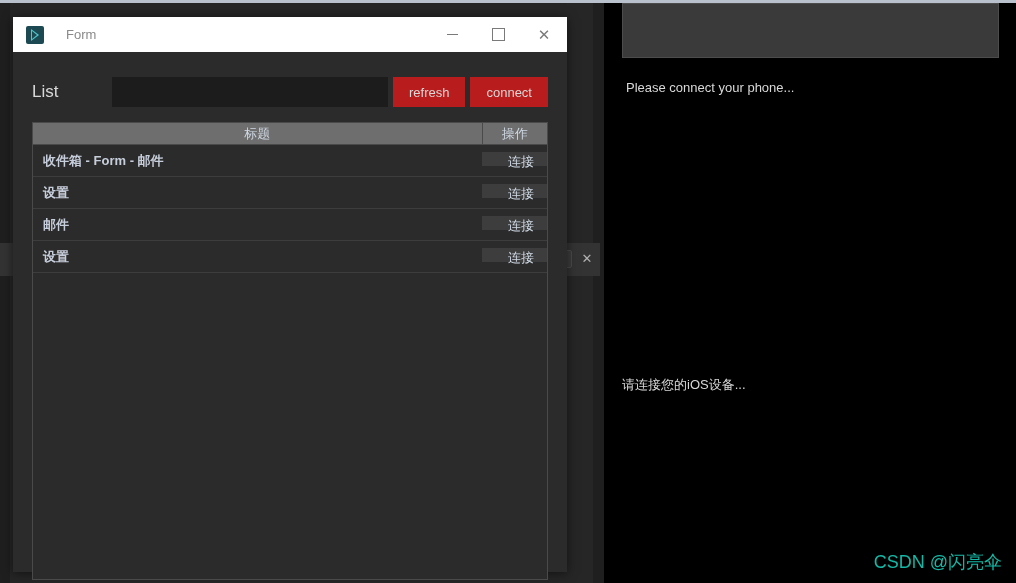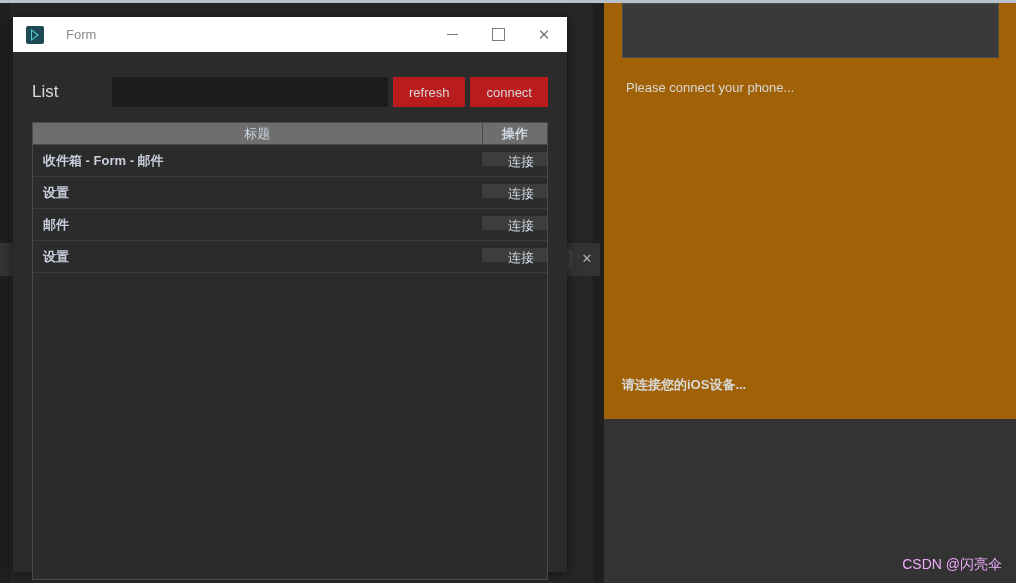"Please connect your phone..." .right-panel { background: #a16207 -> #000000; height: 416px -> 580px }
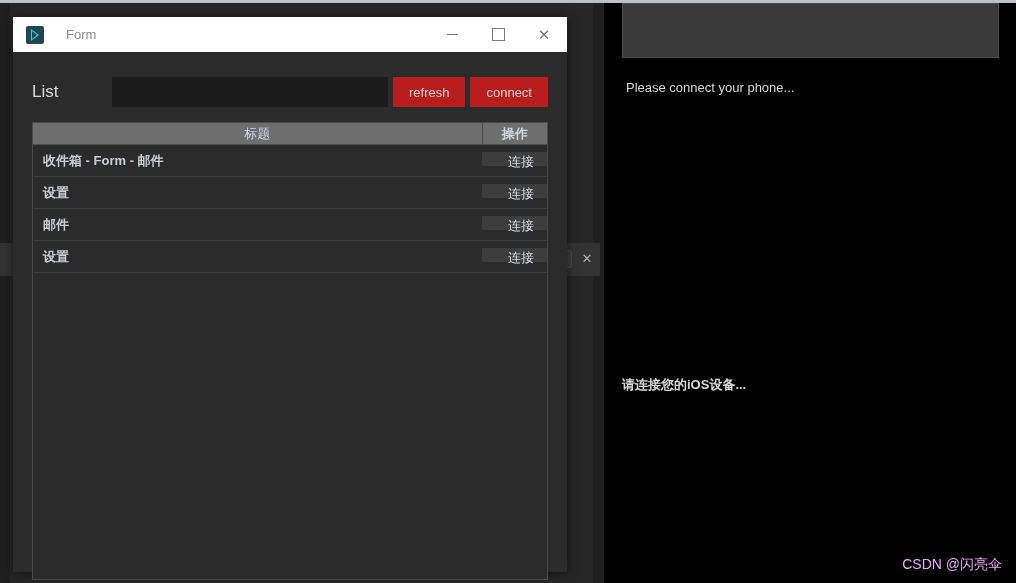"操作" .tbl th:last-child { font-weight: bold -> none }
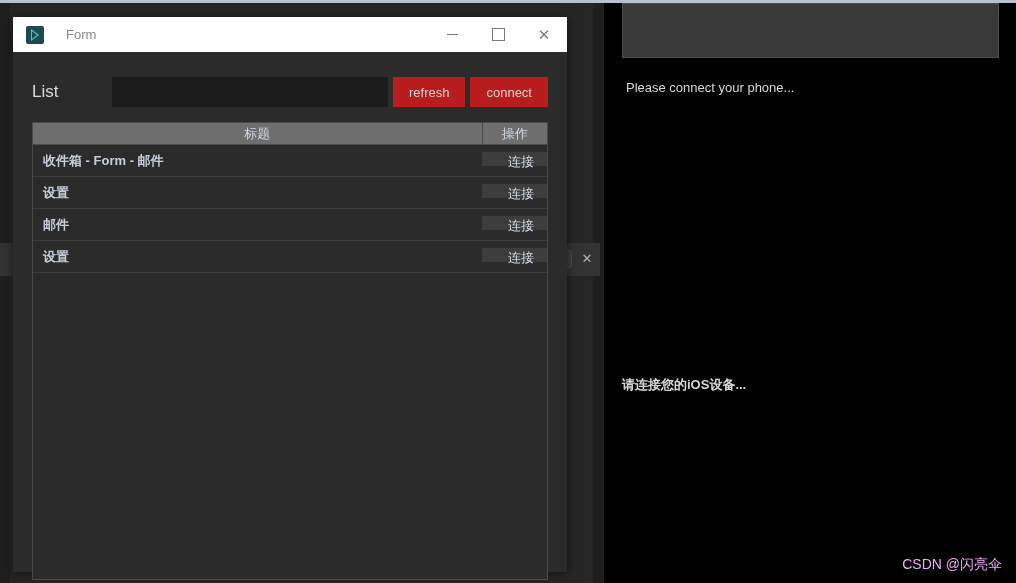"请连接您的iOS设备..." .ios-hint { font-weight: bold -> none }
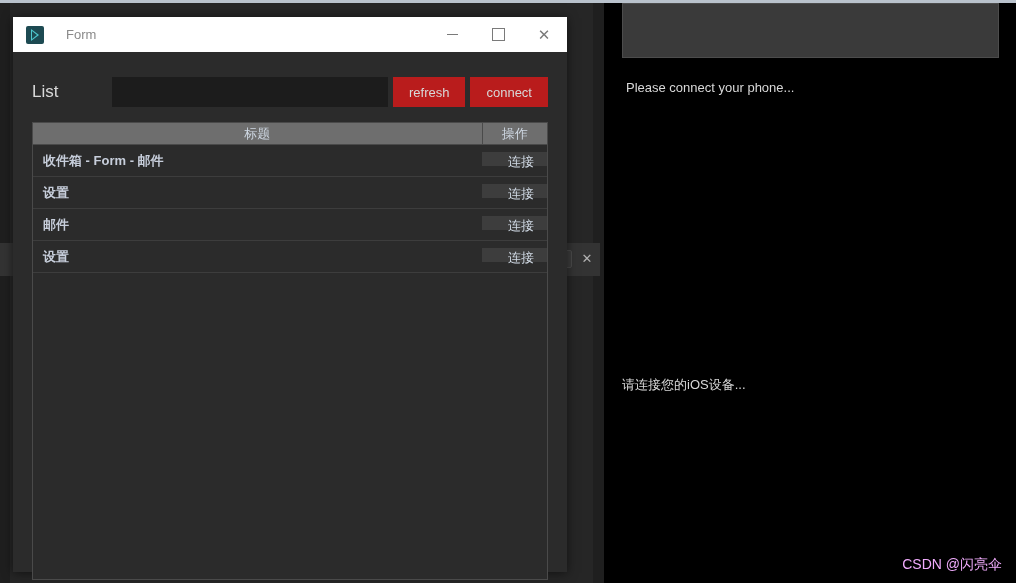"CSDN @闪亮伞" .watermark { color: #f0abfc -> #14b8a6; font-size: 14px -> 18px }
